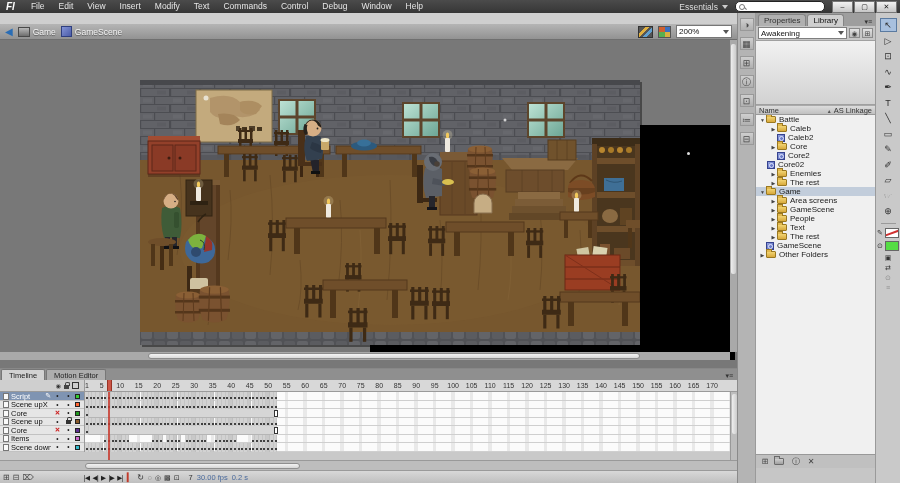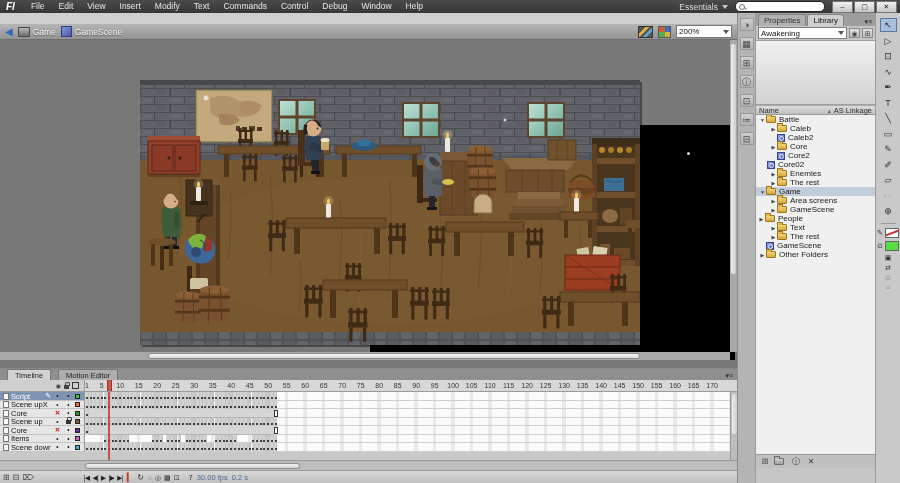"People" div.lib-row { padding-left: 2px -> 14px }
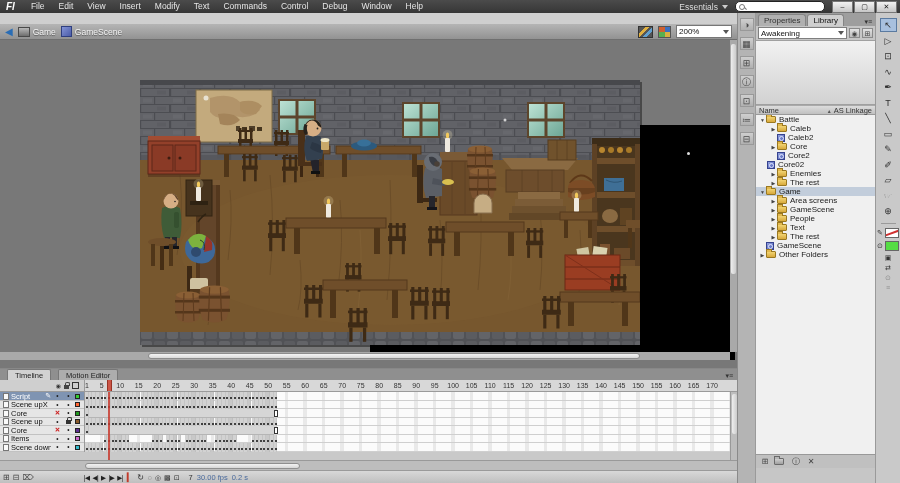"Timeline" .tl-tab { margin-left: 6px -> none }
